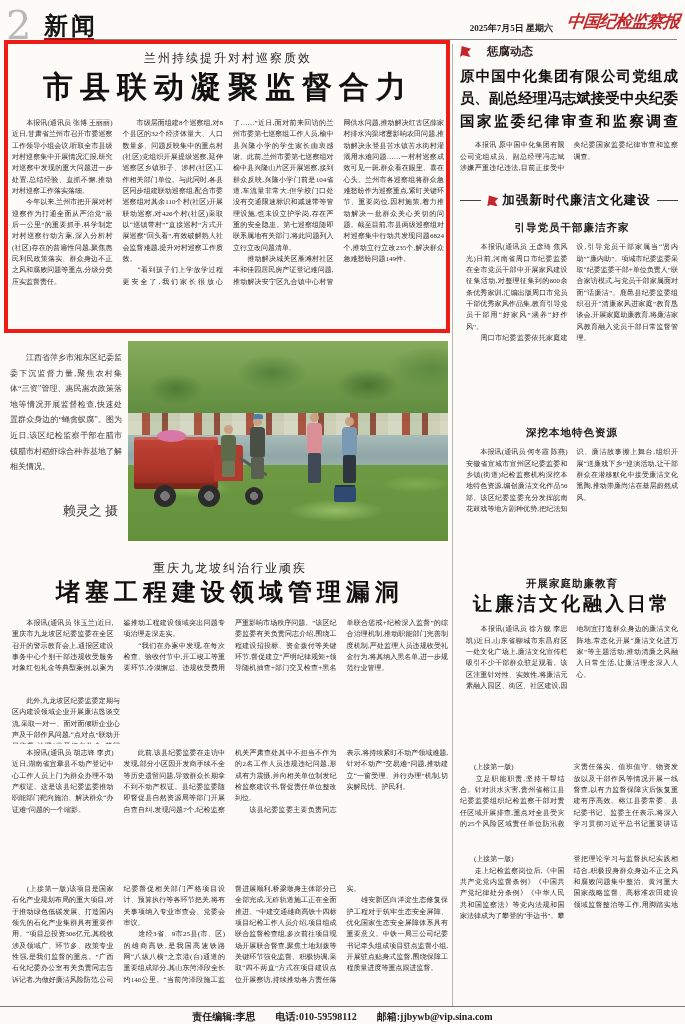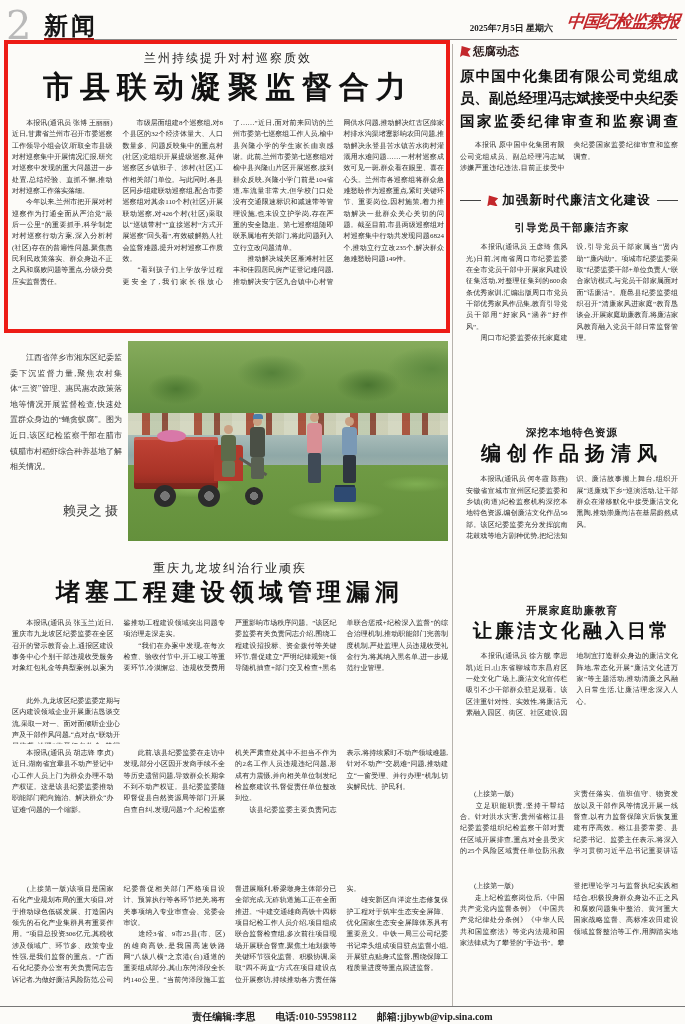"惩腐动态" .sec-label { gap: 2px -> 16px }
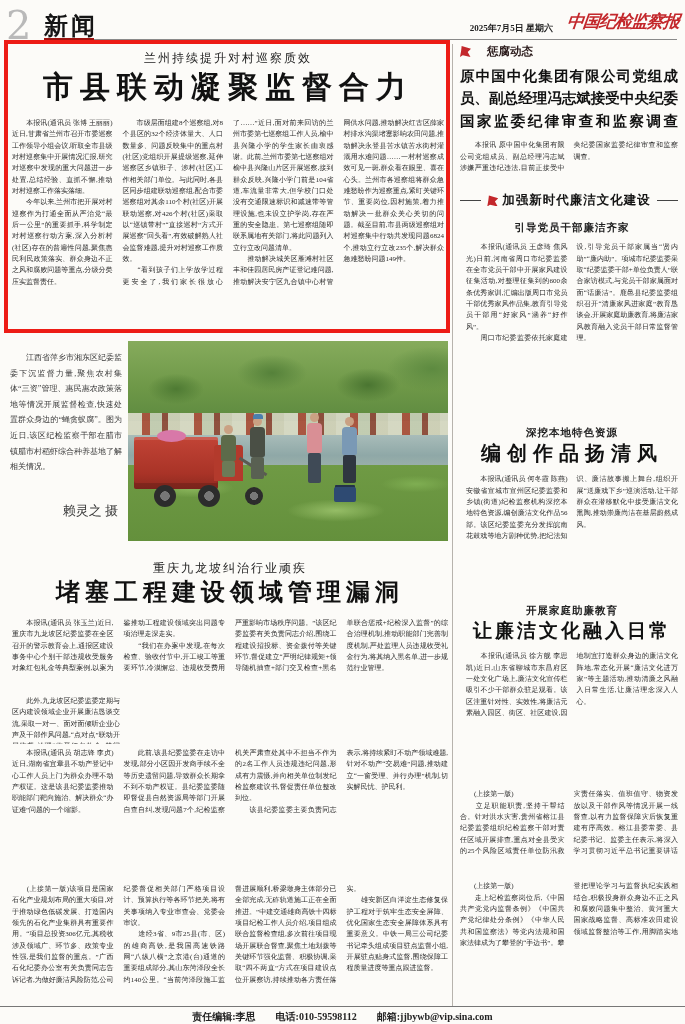"编创作品扬清风" div.headline-md { html: <div>编创作品扬清风</div> -> none }
